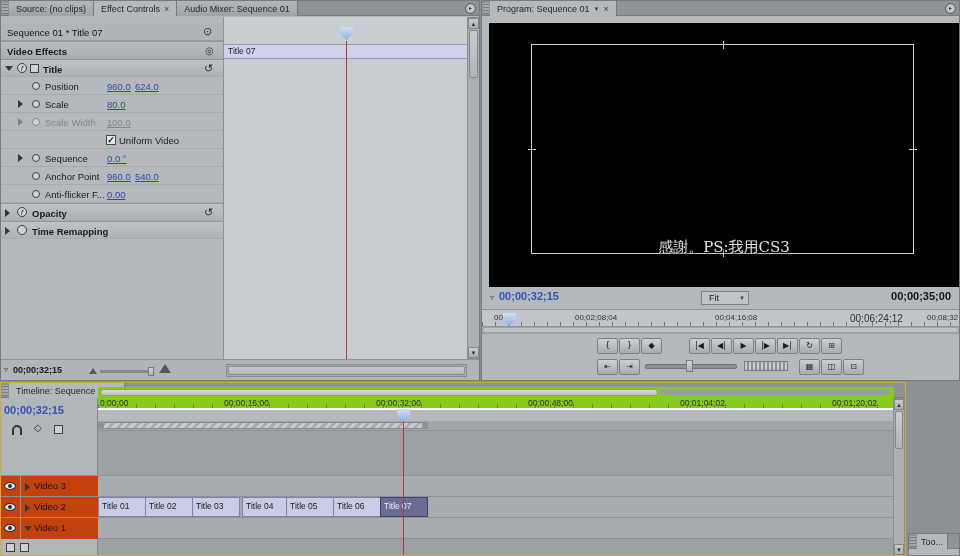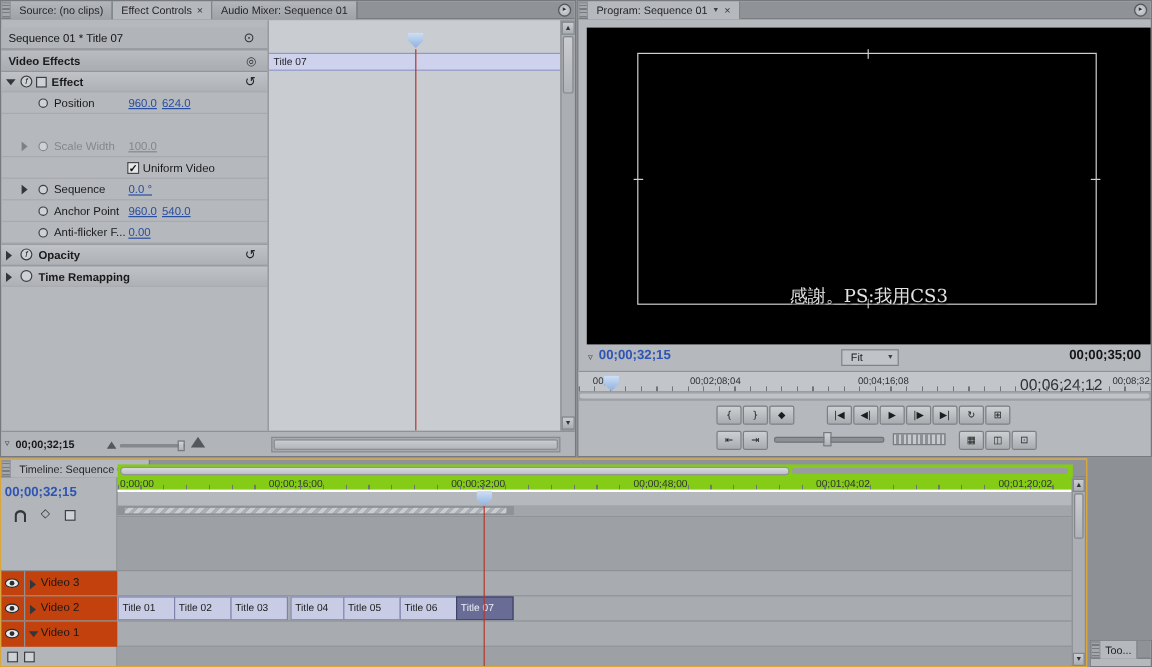"Effect" span.lbl { text: Effect -> Title }
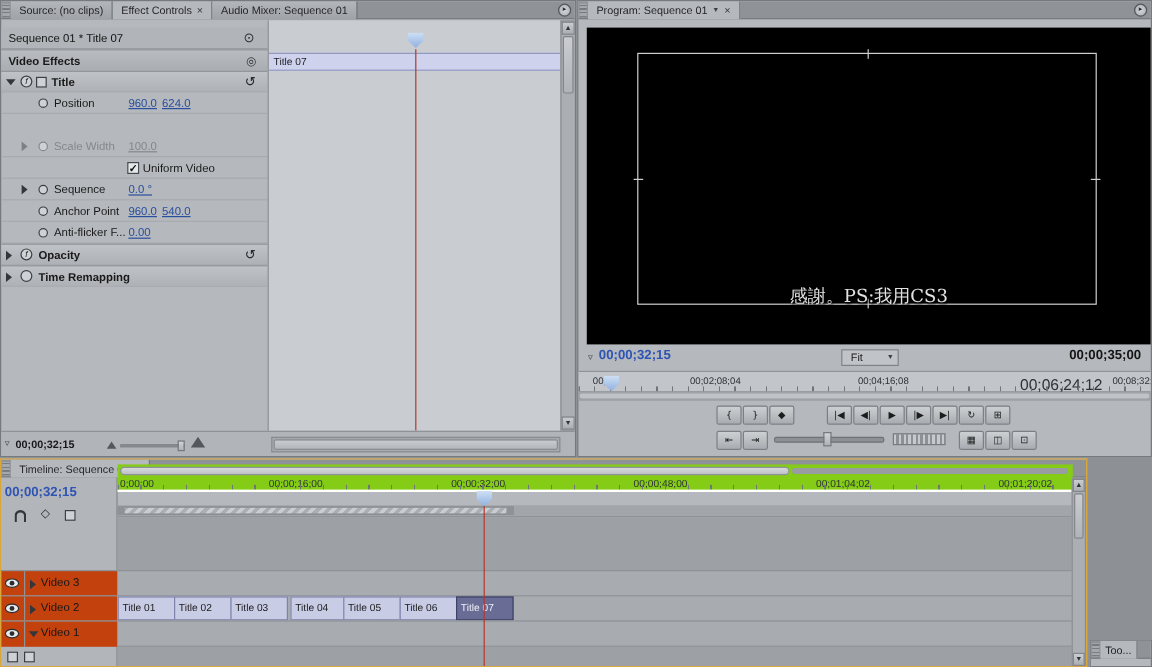"Scale" div.ecrow { html: none -> <div> <div></div> <div></div> <span>Scale</span> <span>80.0</span> </div> }
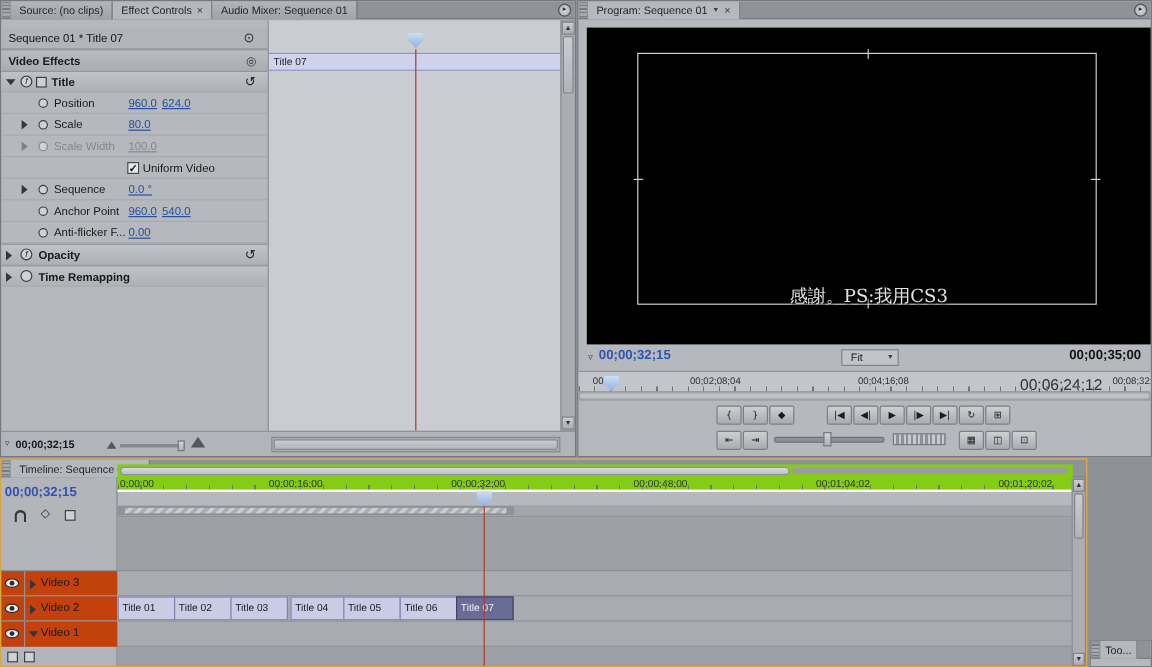"00;06;24;12" span.rlbl { font-size: 13px -> 10px }
